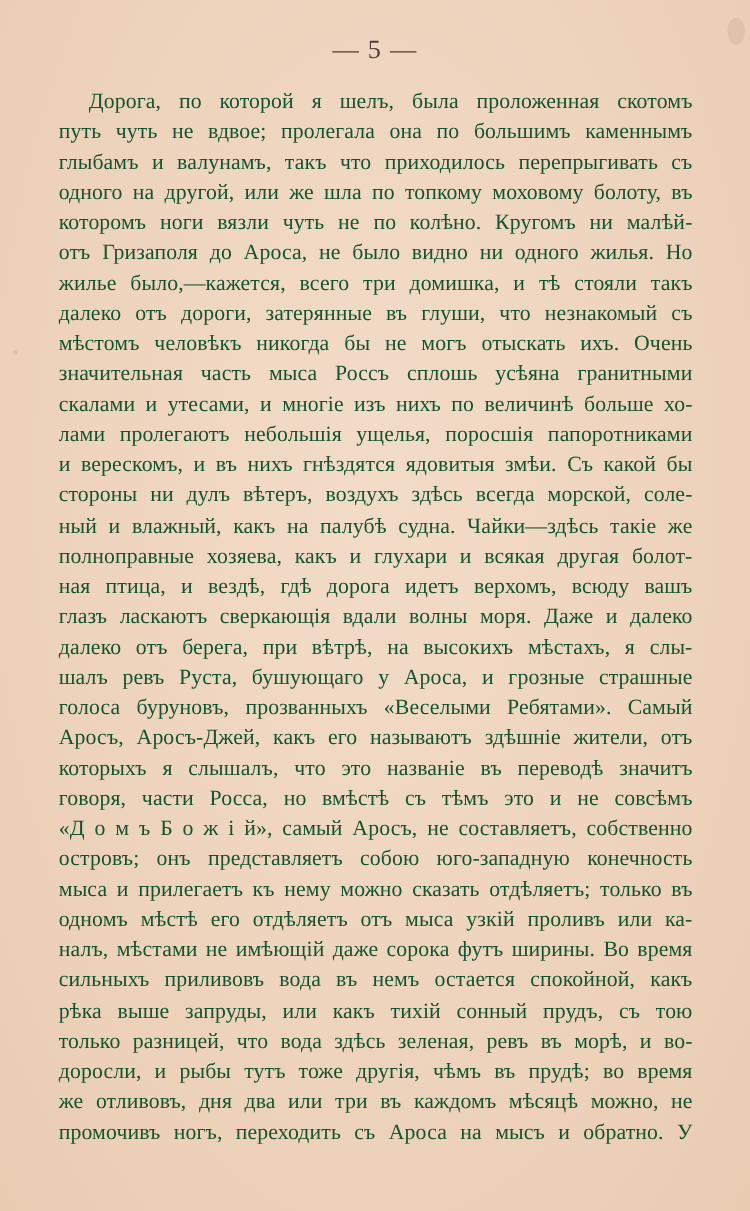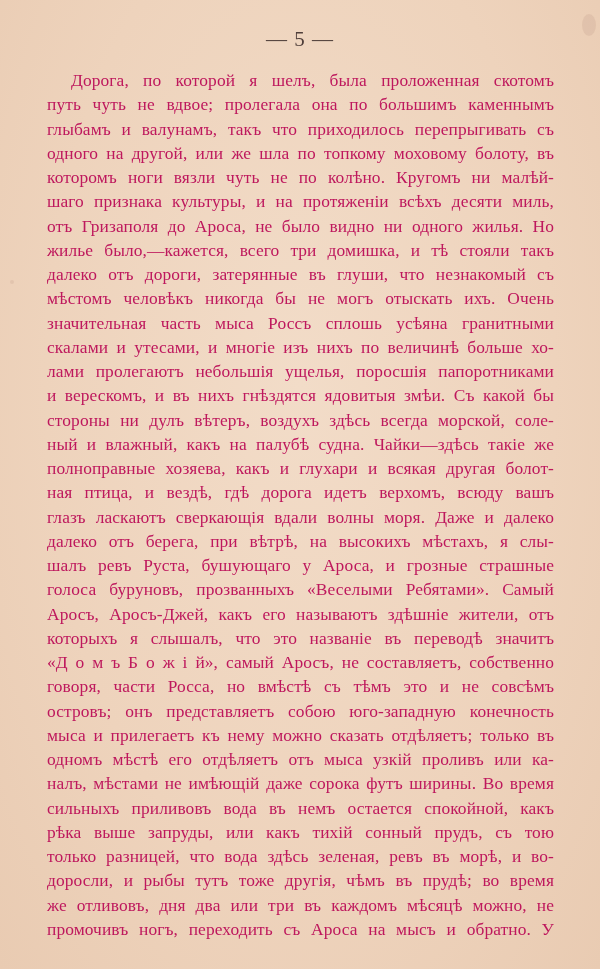"Дорога, по которой я шелъ," .line { color: #be185d -> #14532d }
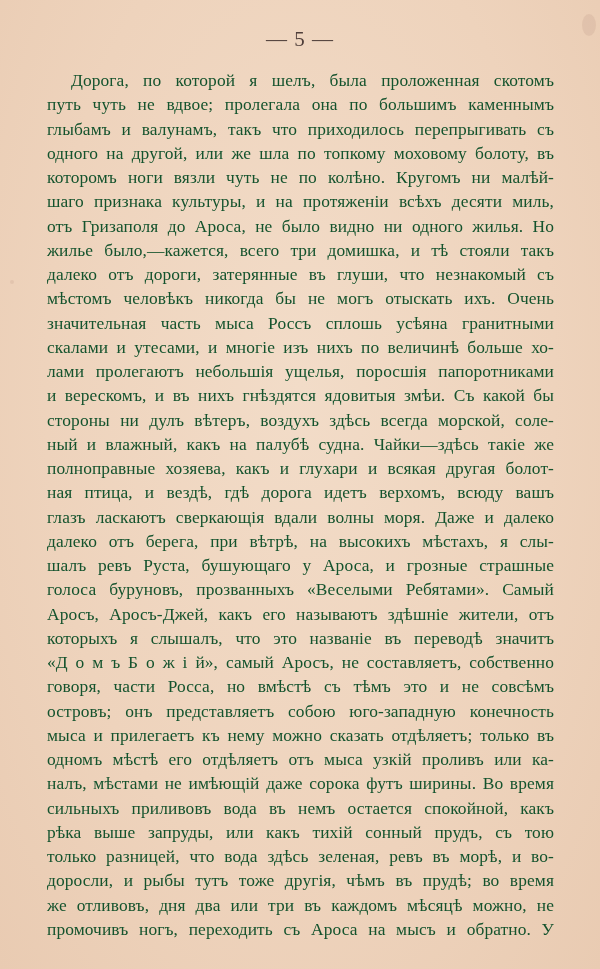"шаго признака культуры, и на" span.line { html: <span>шаго признака культуры, и на протяженіи всѣхъ десяти миль,</span> -> none }
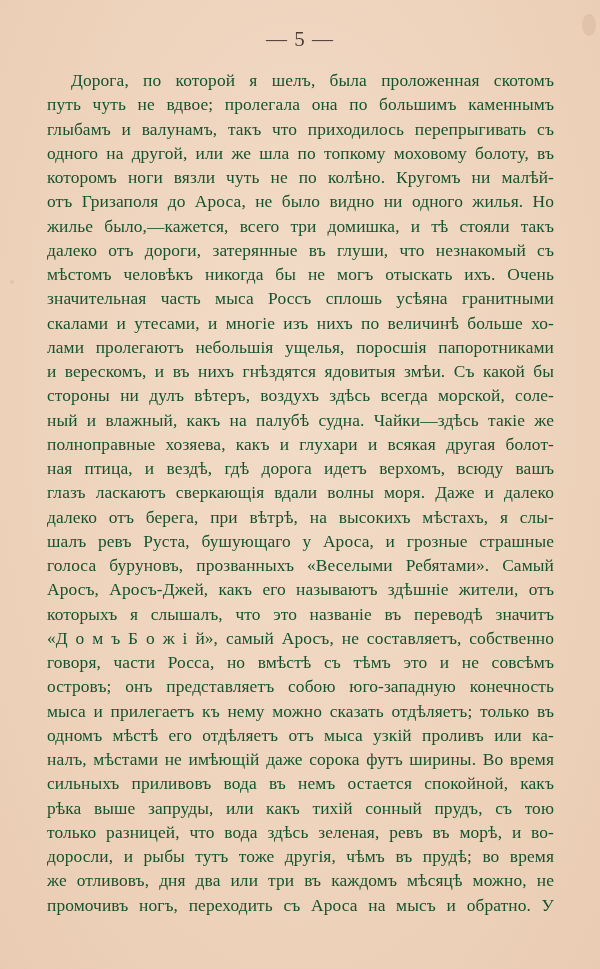"«Д о м ъ Б" span.line { order: before "говоря, части Росса, но вмѣстѣ" -> after "говоря, части Росса, но вмѣстѣ" }
